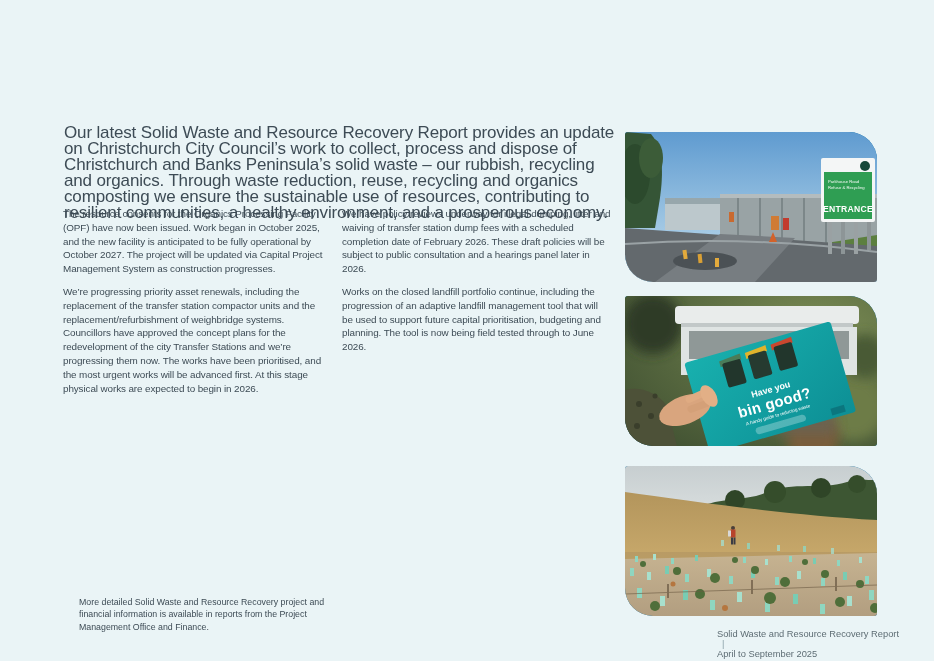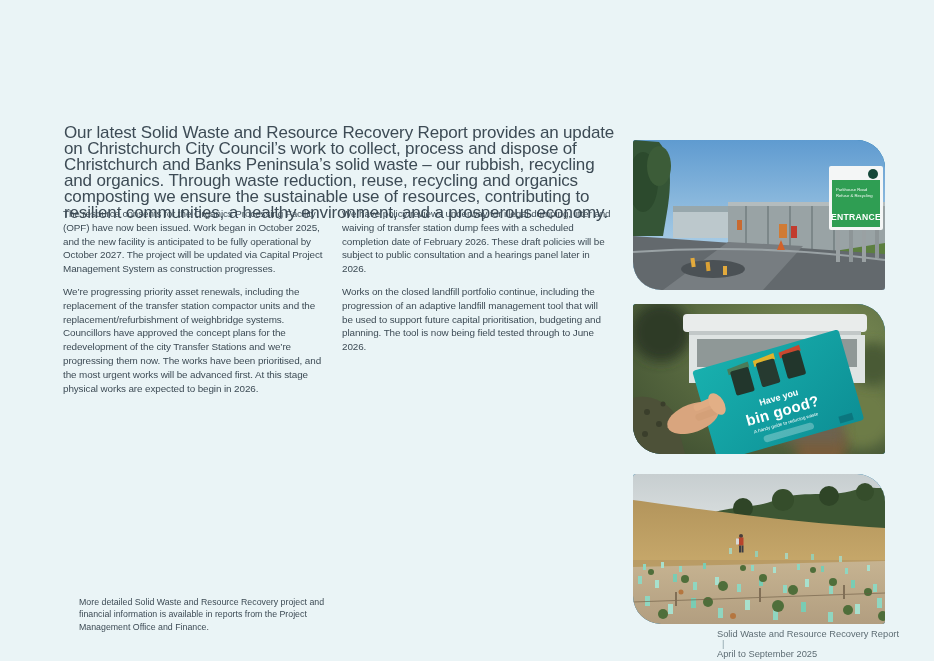"ENTRANCE" .photo { margin: 12px -> 4px }
